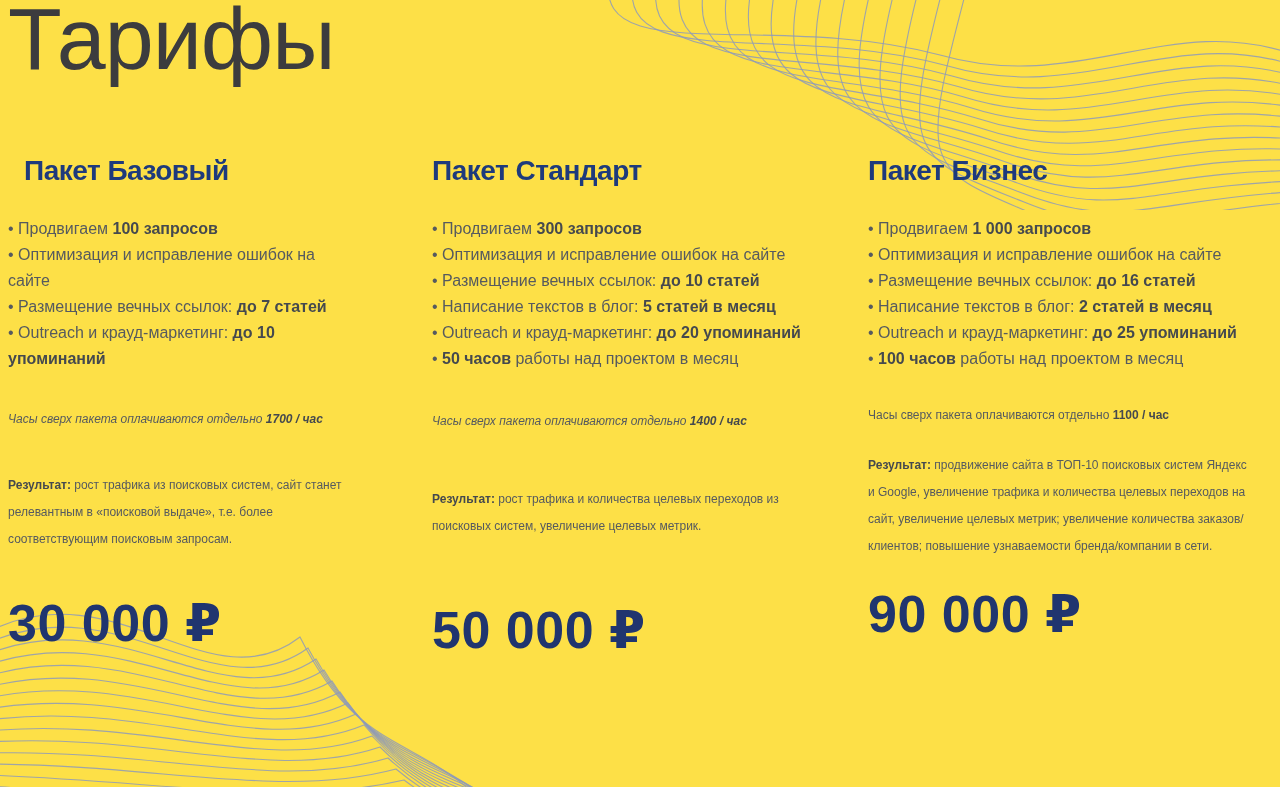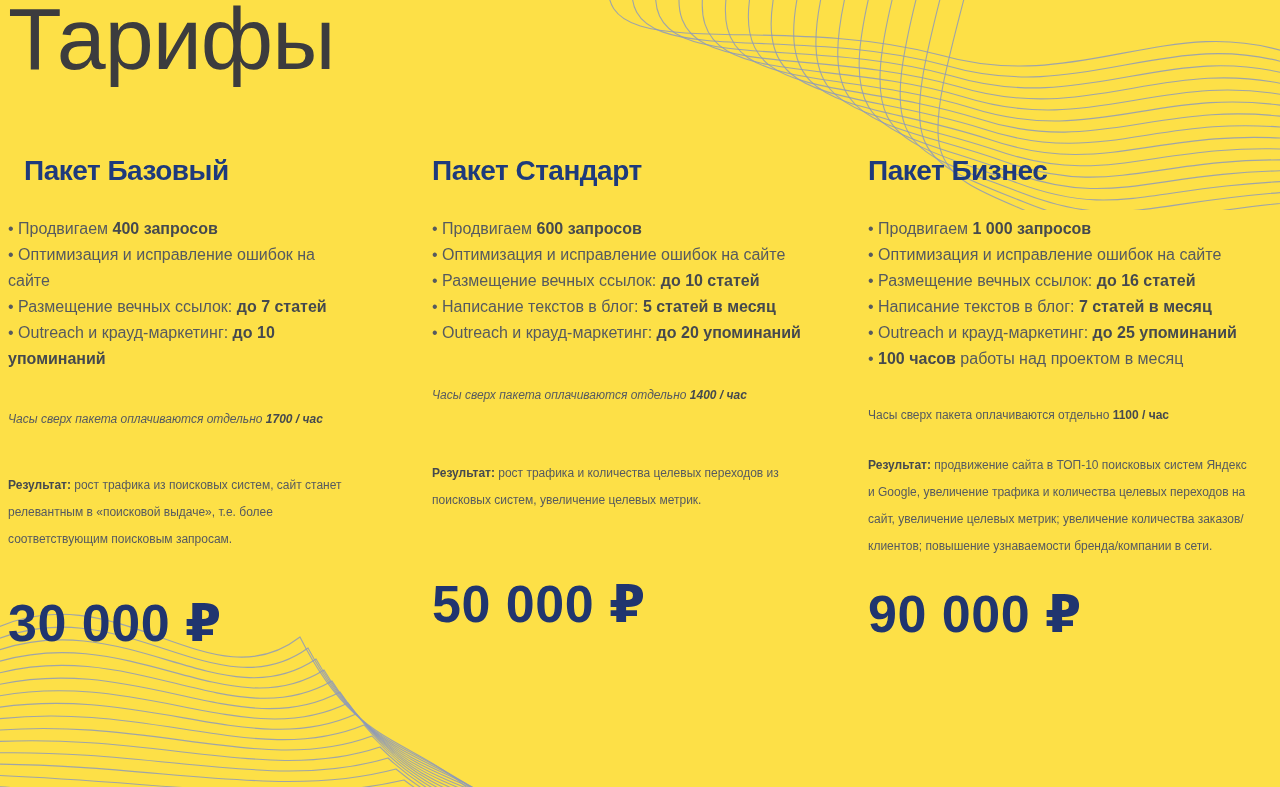"400 запросов" span.b { text: 400 -> 100 }
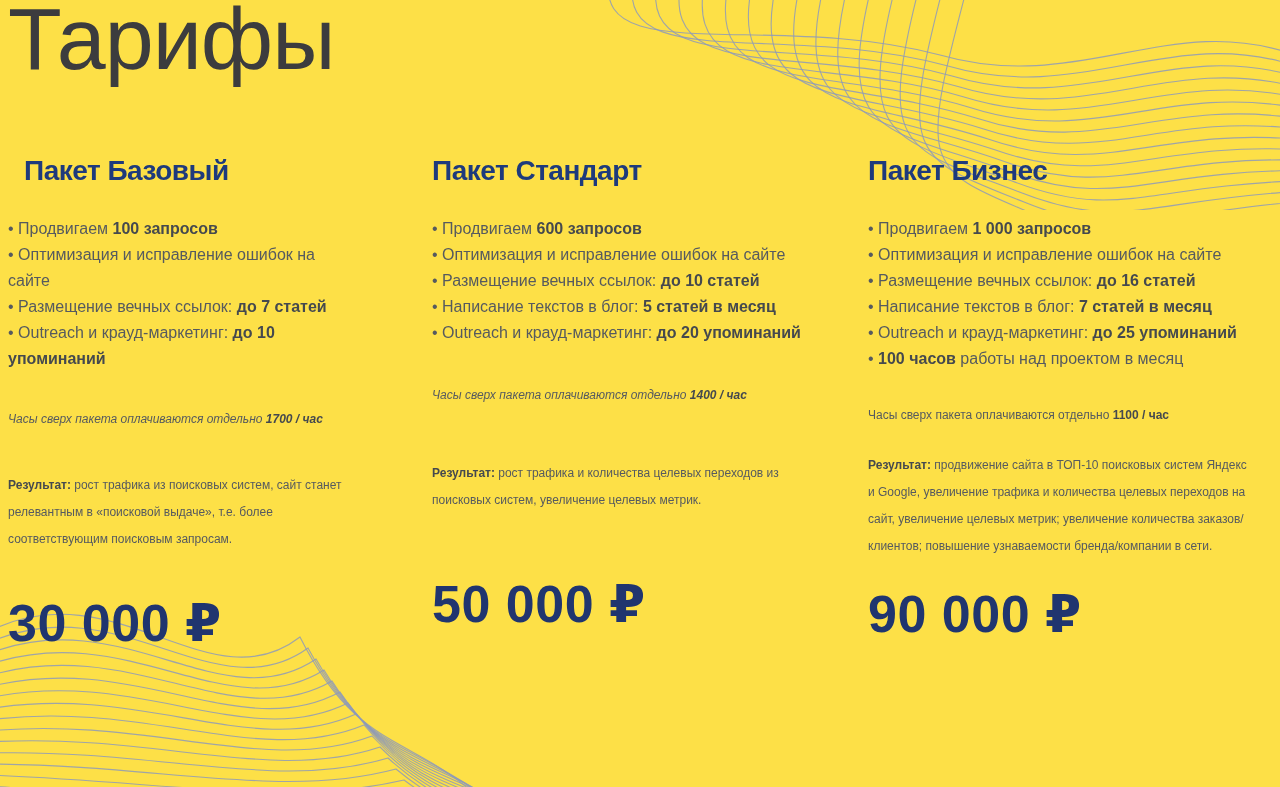"600 запросов" span.b { text: 600 -> 300 }
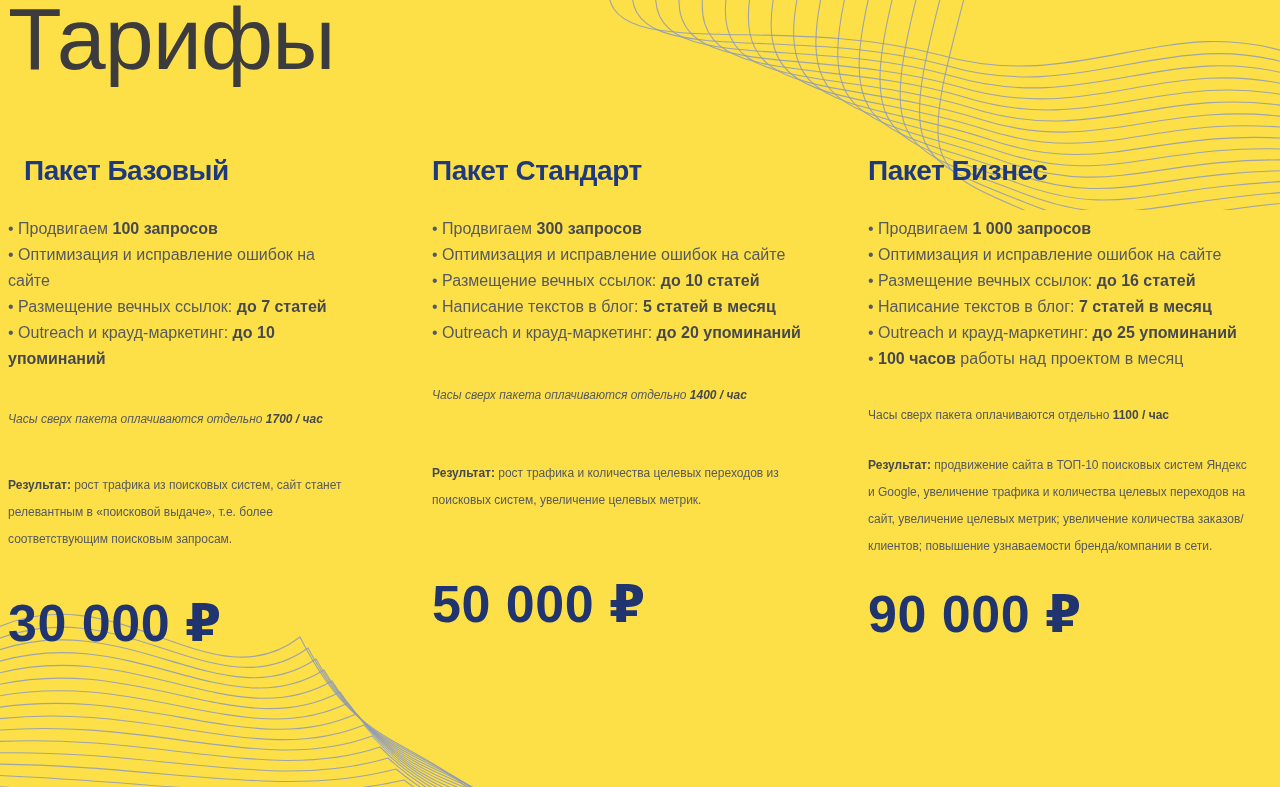"7 статей в месяц" span.b { text: 7 -> 2 }
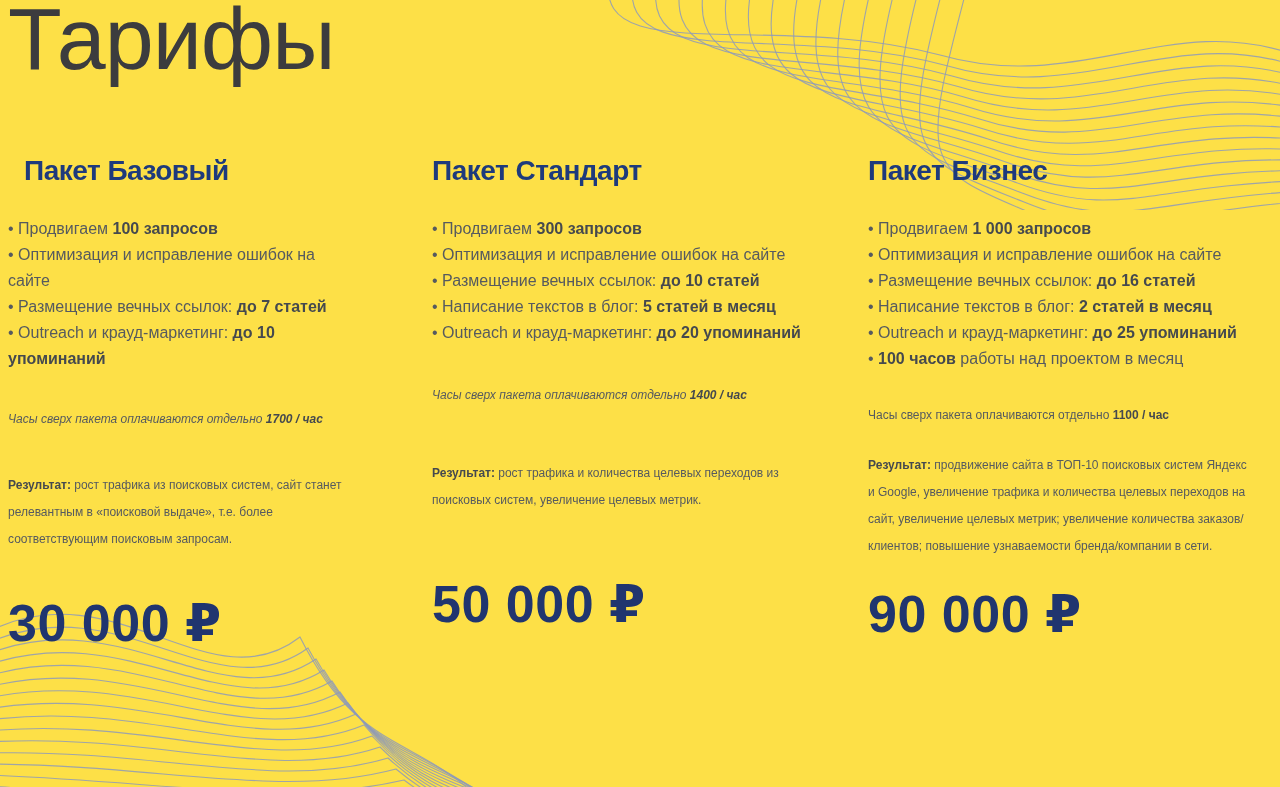"50 часов работы над проектом" li { html: none -> <li><span>50 часов</span><span> работы над проектом в месяц</span></li> }
